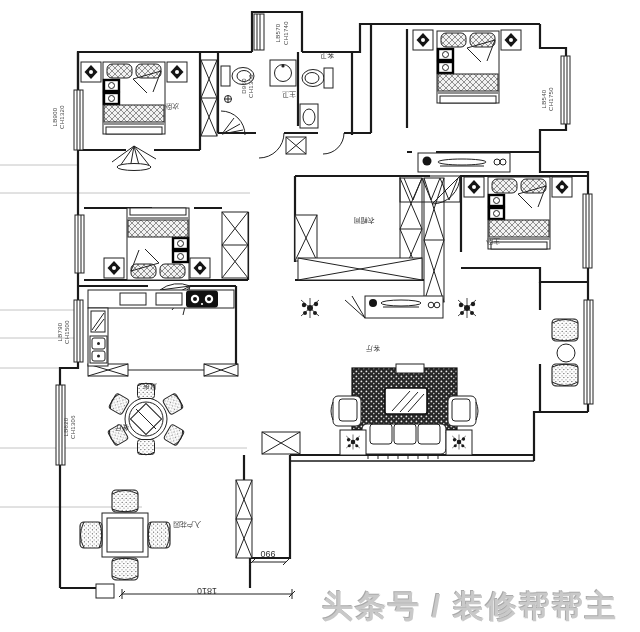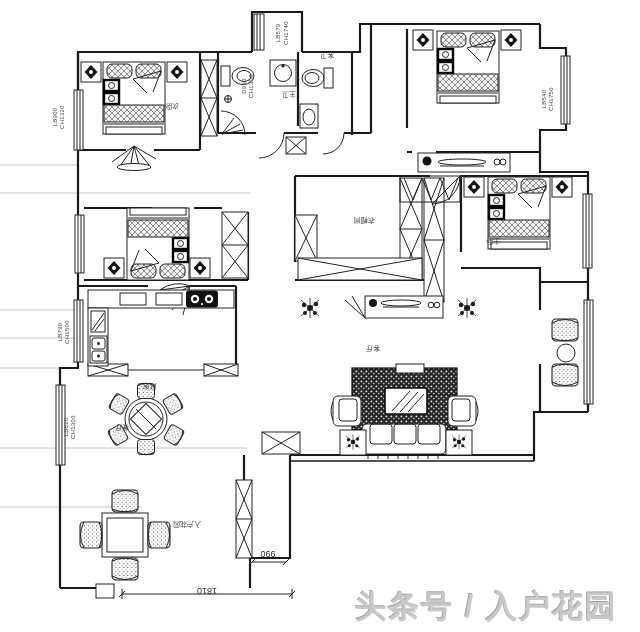"头条号 / 入户花园" div { text: 入户花园 -> 装修帮帮主 }
